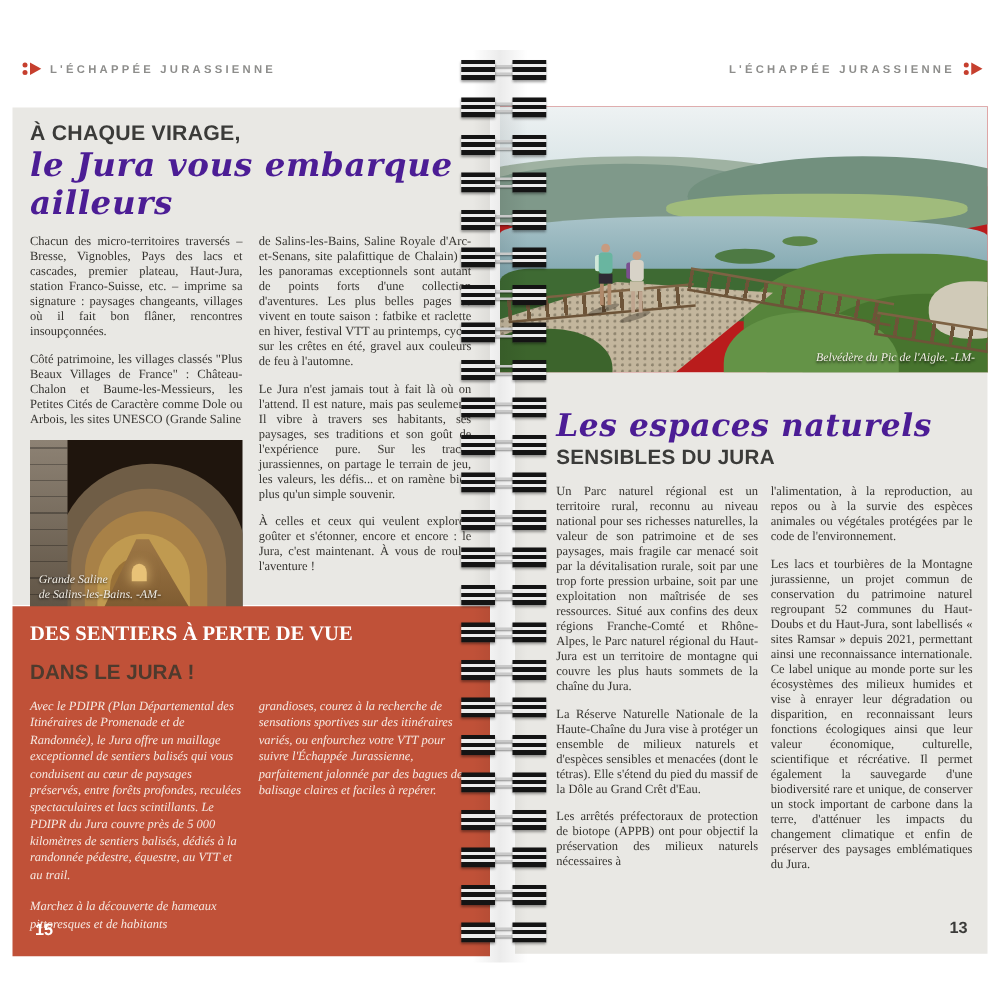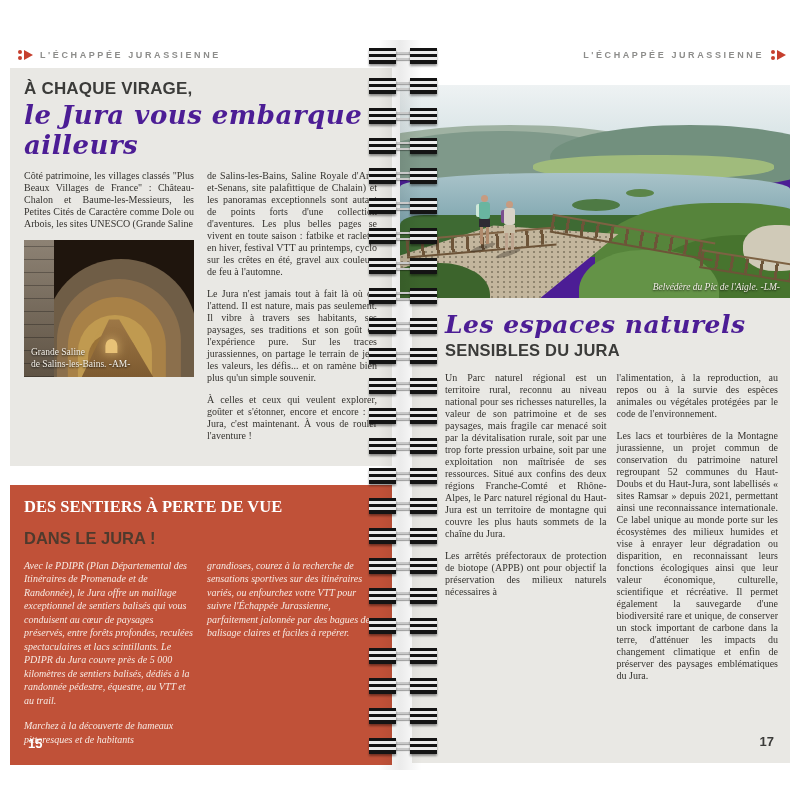"À CHAQUE VIRAGE," .gray-panel { top: 68px -> 86px }
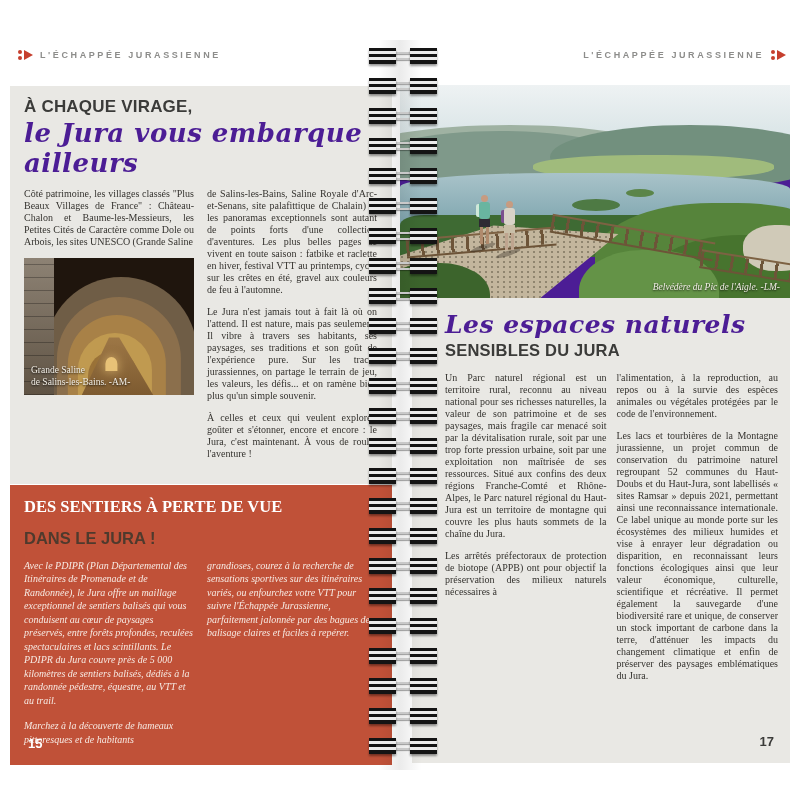"Chacun des micro-territoires traversés –" p { html: none -> <p>Chacun des micro-territoires traversés – Bresse, Vignobles, Pays des lacs et cascades, premier plateau, Haut-Jura, station Franco-Suisse, etc. – imprime sa signature : paysages changeants, villages où il fait bon flâner, rencontres insoupçonnées.</p> }
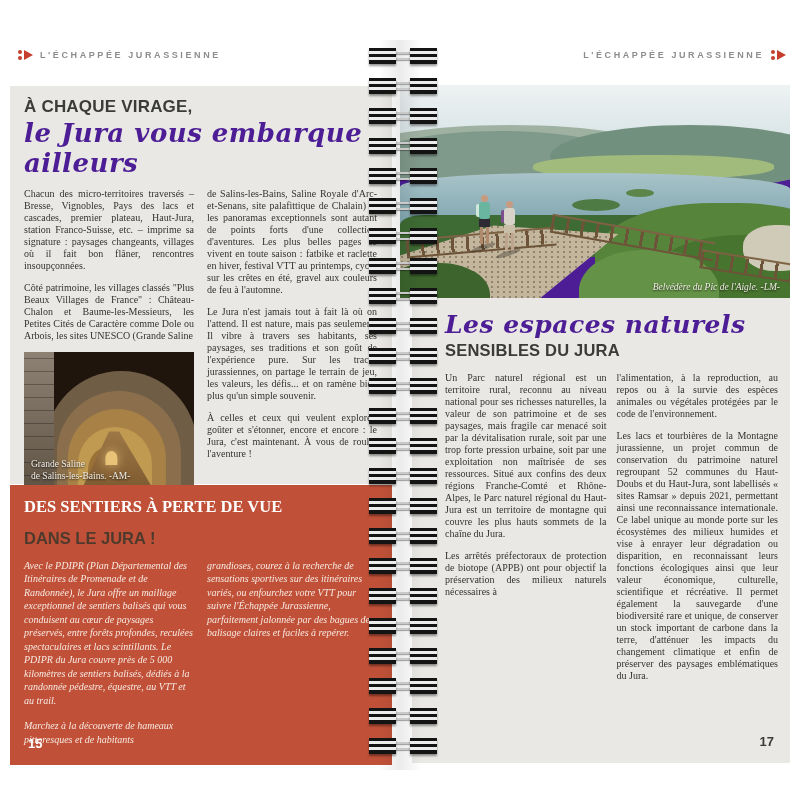"Belvédère du Pic de l'Aigle." .main-photo { background: #4c1d95 -> #b91c1c }
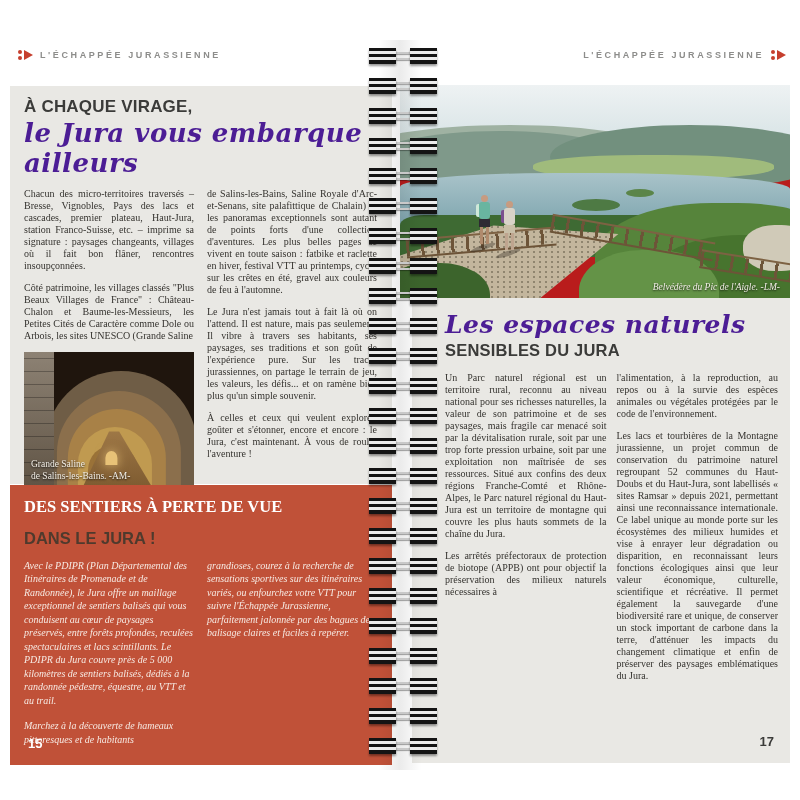"Les espaces naturels" .right-panel .h-script { margin: 0 0 2px 0 -> 16px 0 2px 0 }
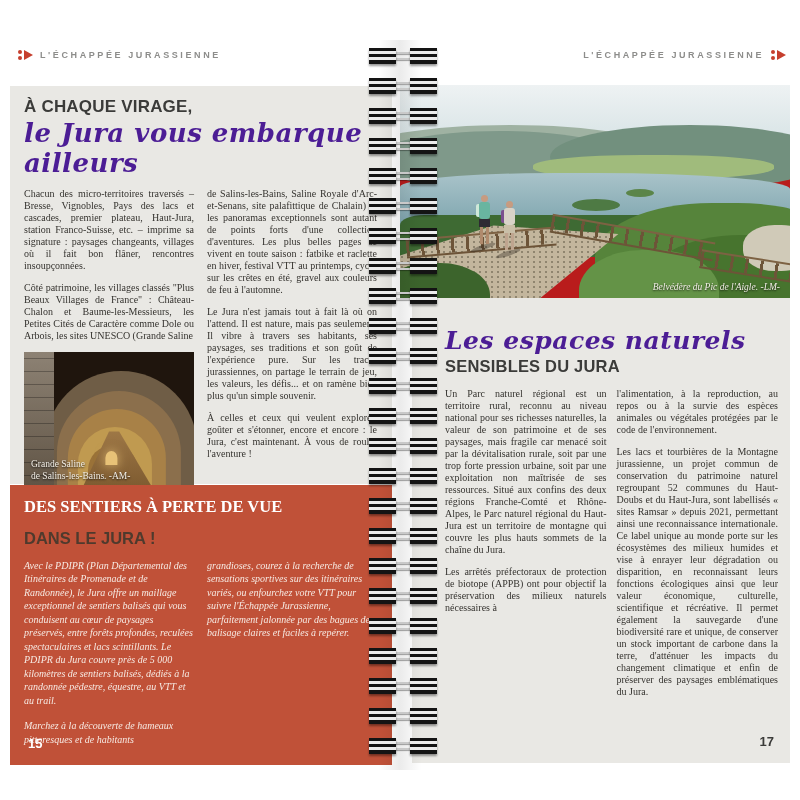"Grande Saline" .photo-cap { font-style: none -> italic }
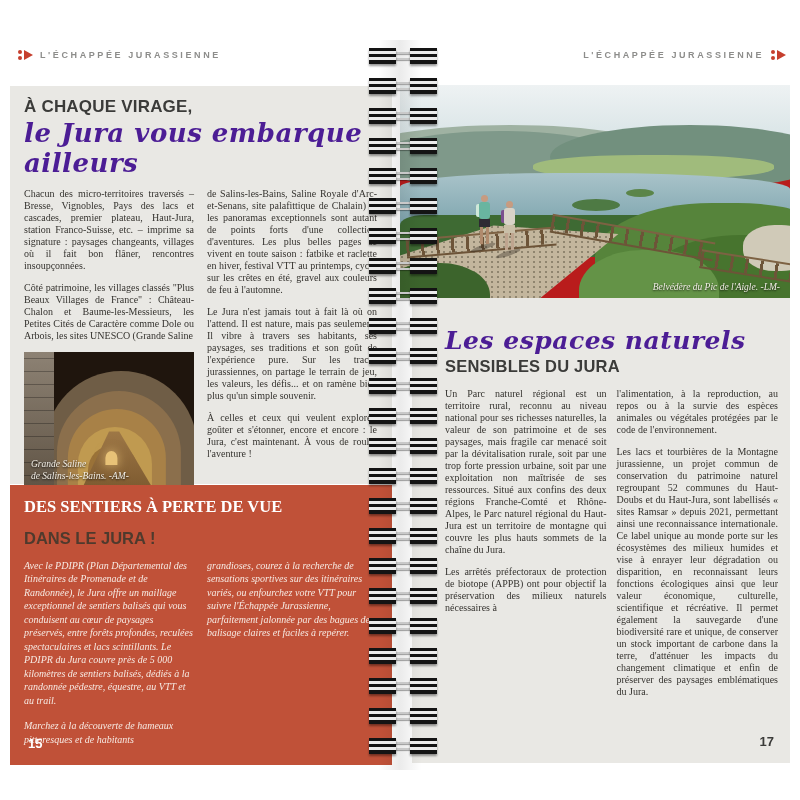"La Réserve Naturelle Nationale de" p { html: none -> <p>La Réserve Naturelle Nationale de la Haute-Chaîne du Jura vise à protéger un ensemble de milieux naturels et d'espèces sensibles et menacées (dont le tétras). Elle s'étend du pied du massif de la Dôle au Grand Crêt d'Eau.</p> }
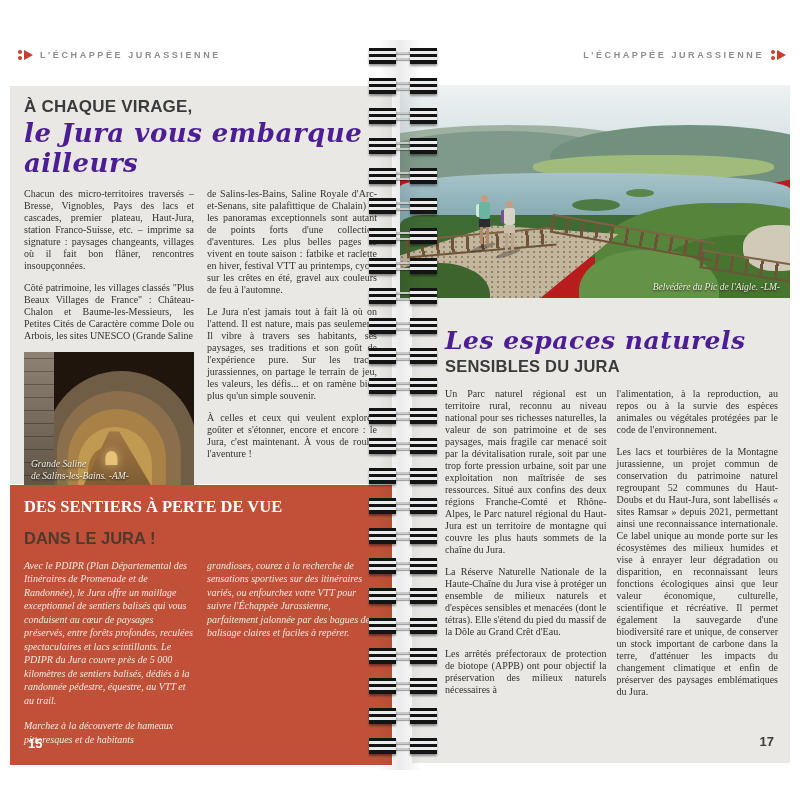"17" div.pagenum { text: 17 -> 13 }
